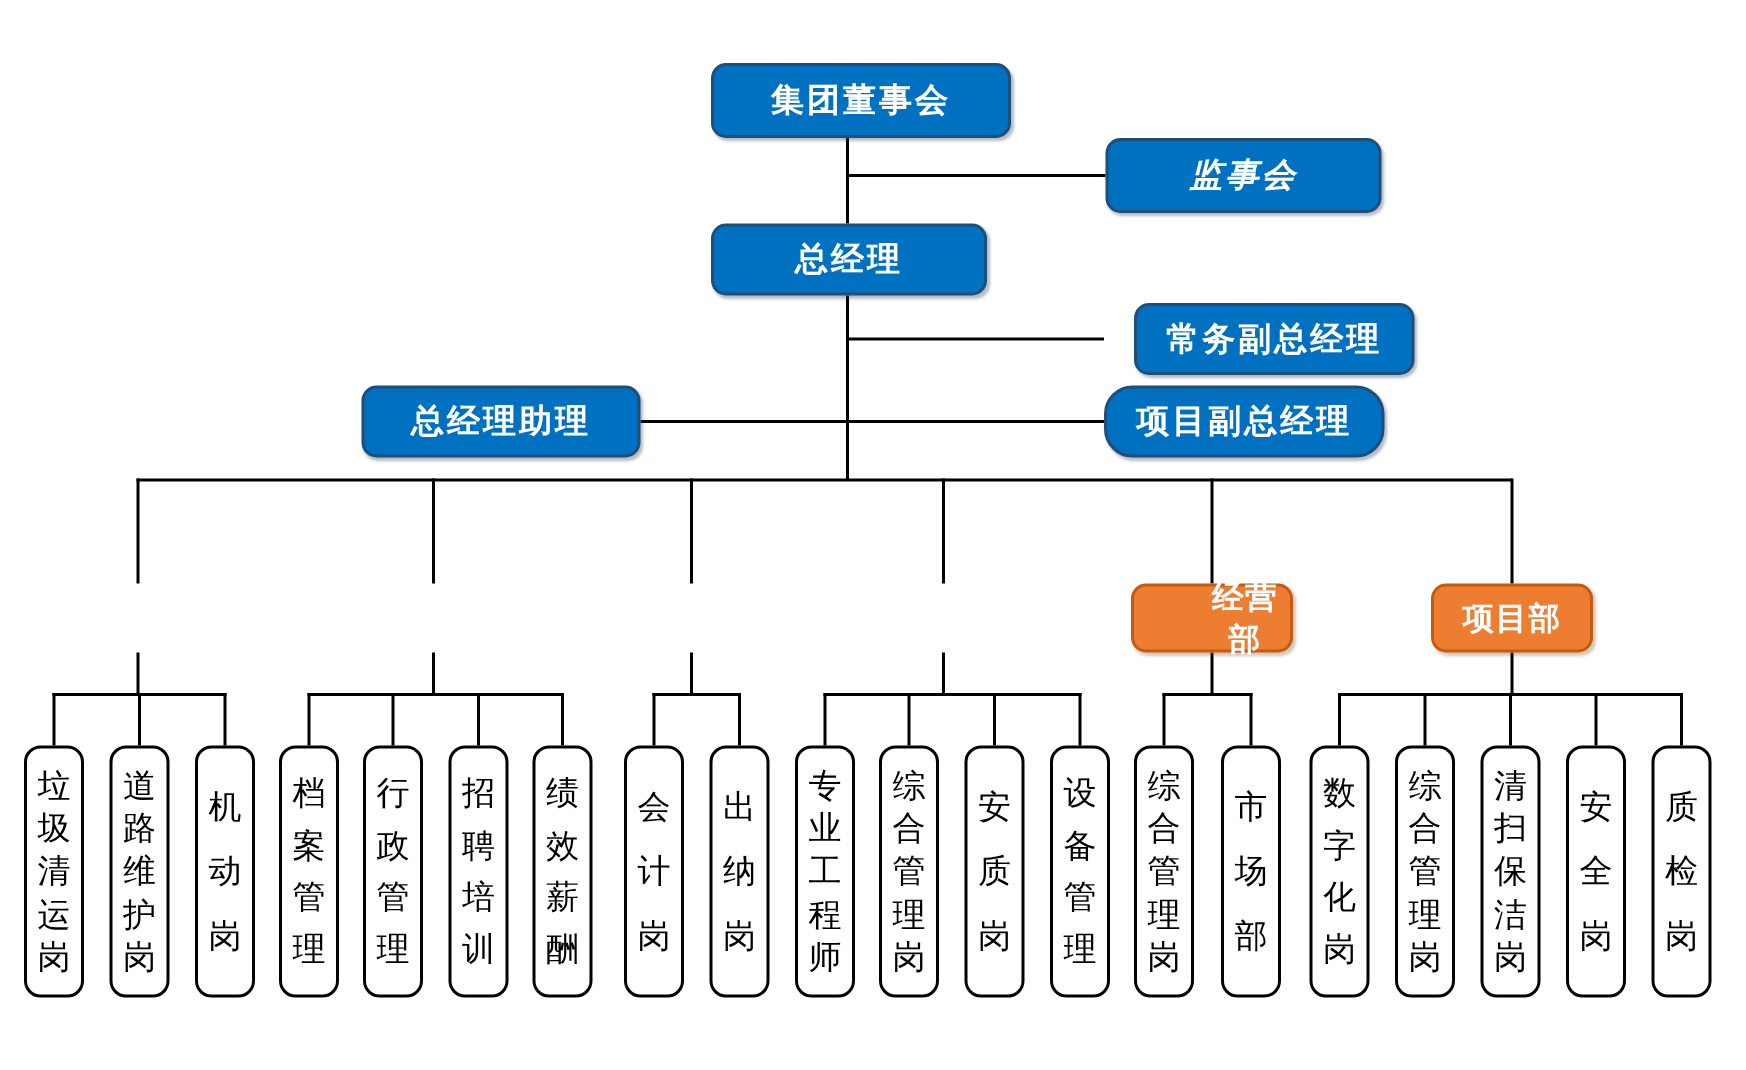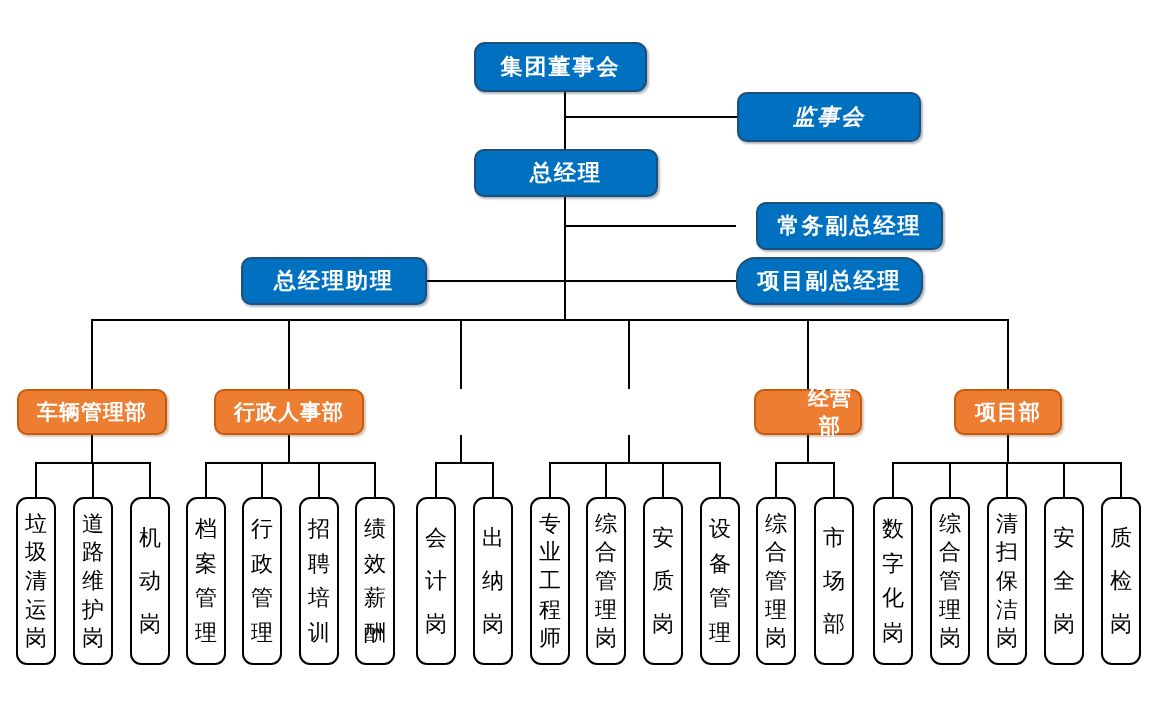"集团董事会" div.node { border-radius: 11px -> none; width: 173px -> 200px }
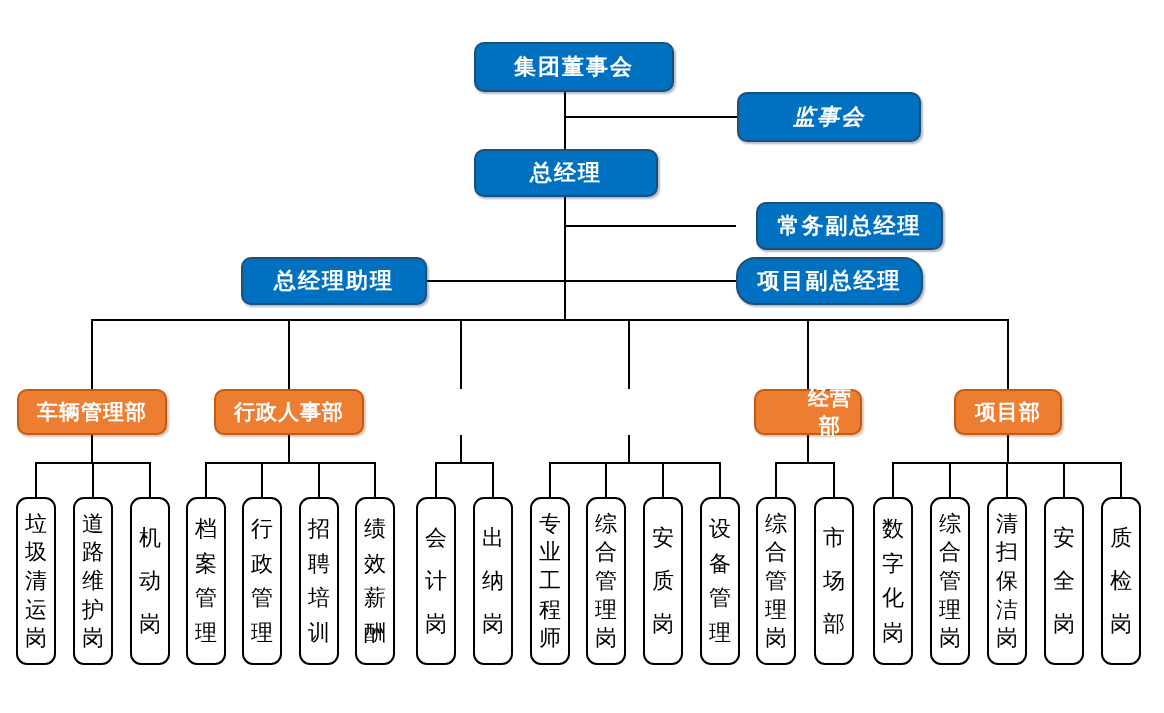"车辆管理部" div.node { html: <div>车辆管理部</div> -> none }
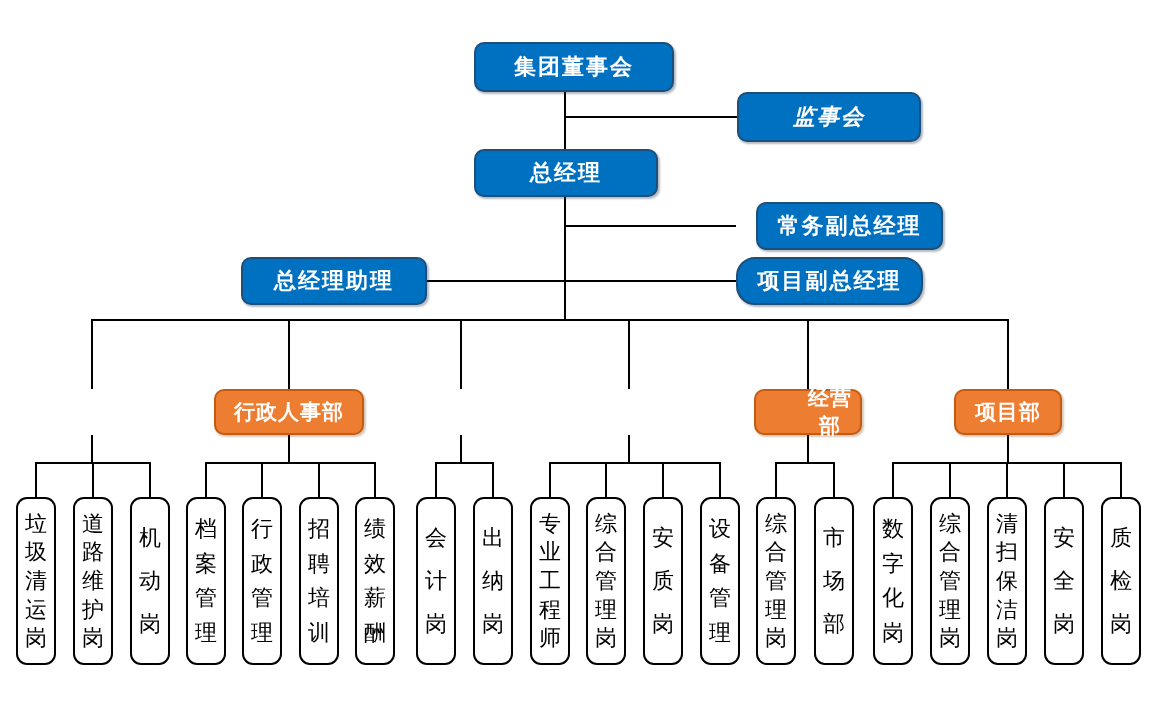"行政人事部" div.node { html: <div>行政人事部</div> -> none }
